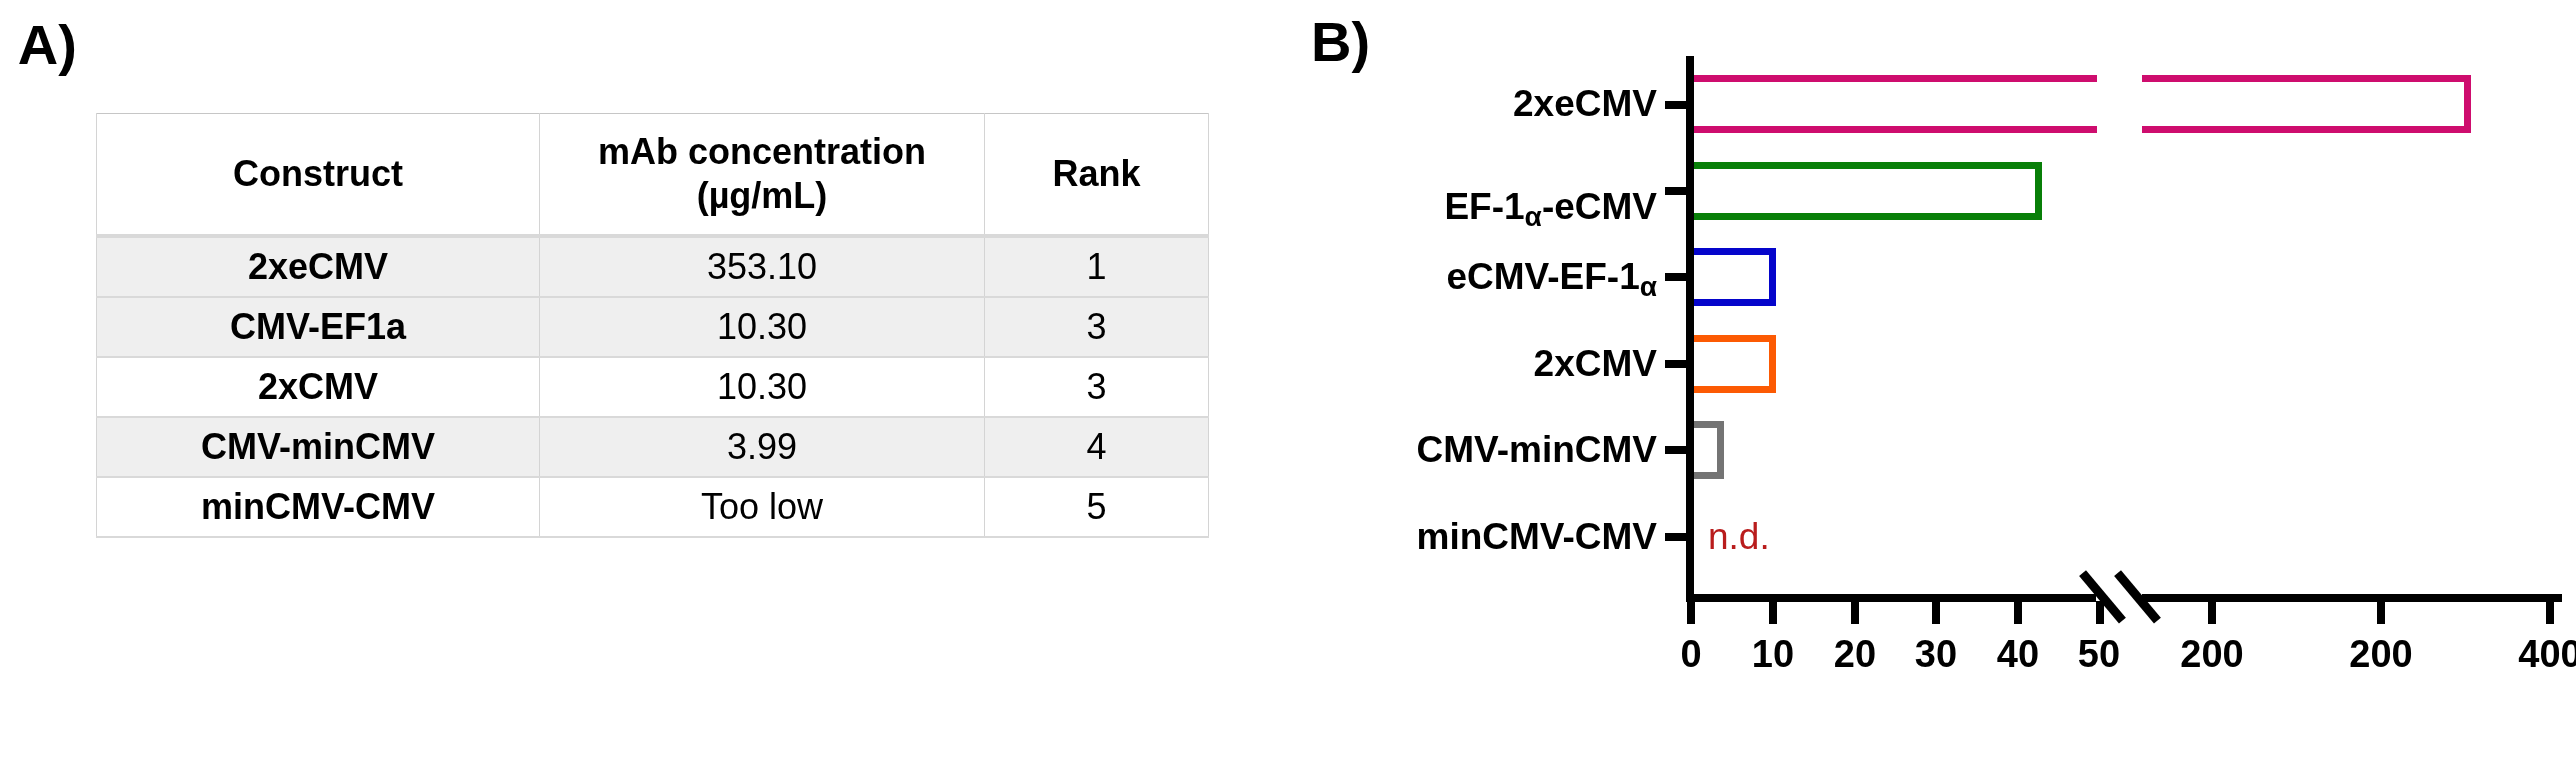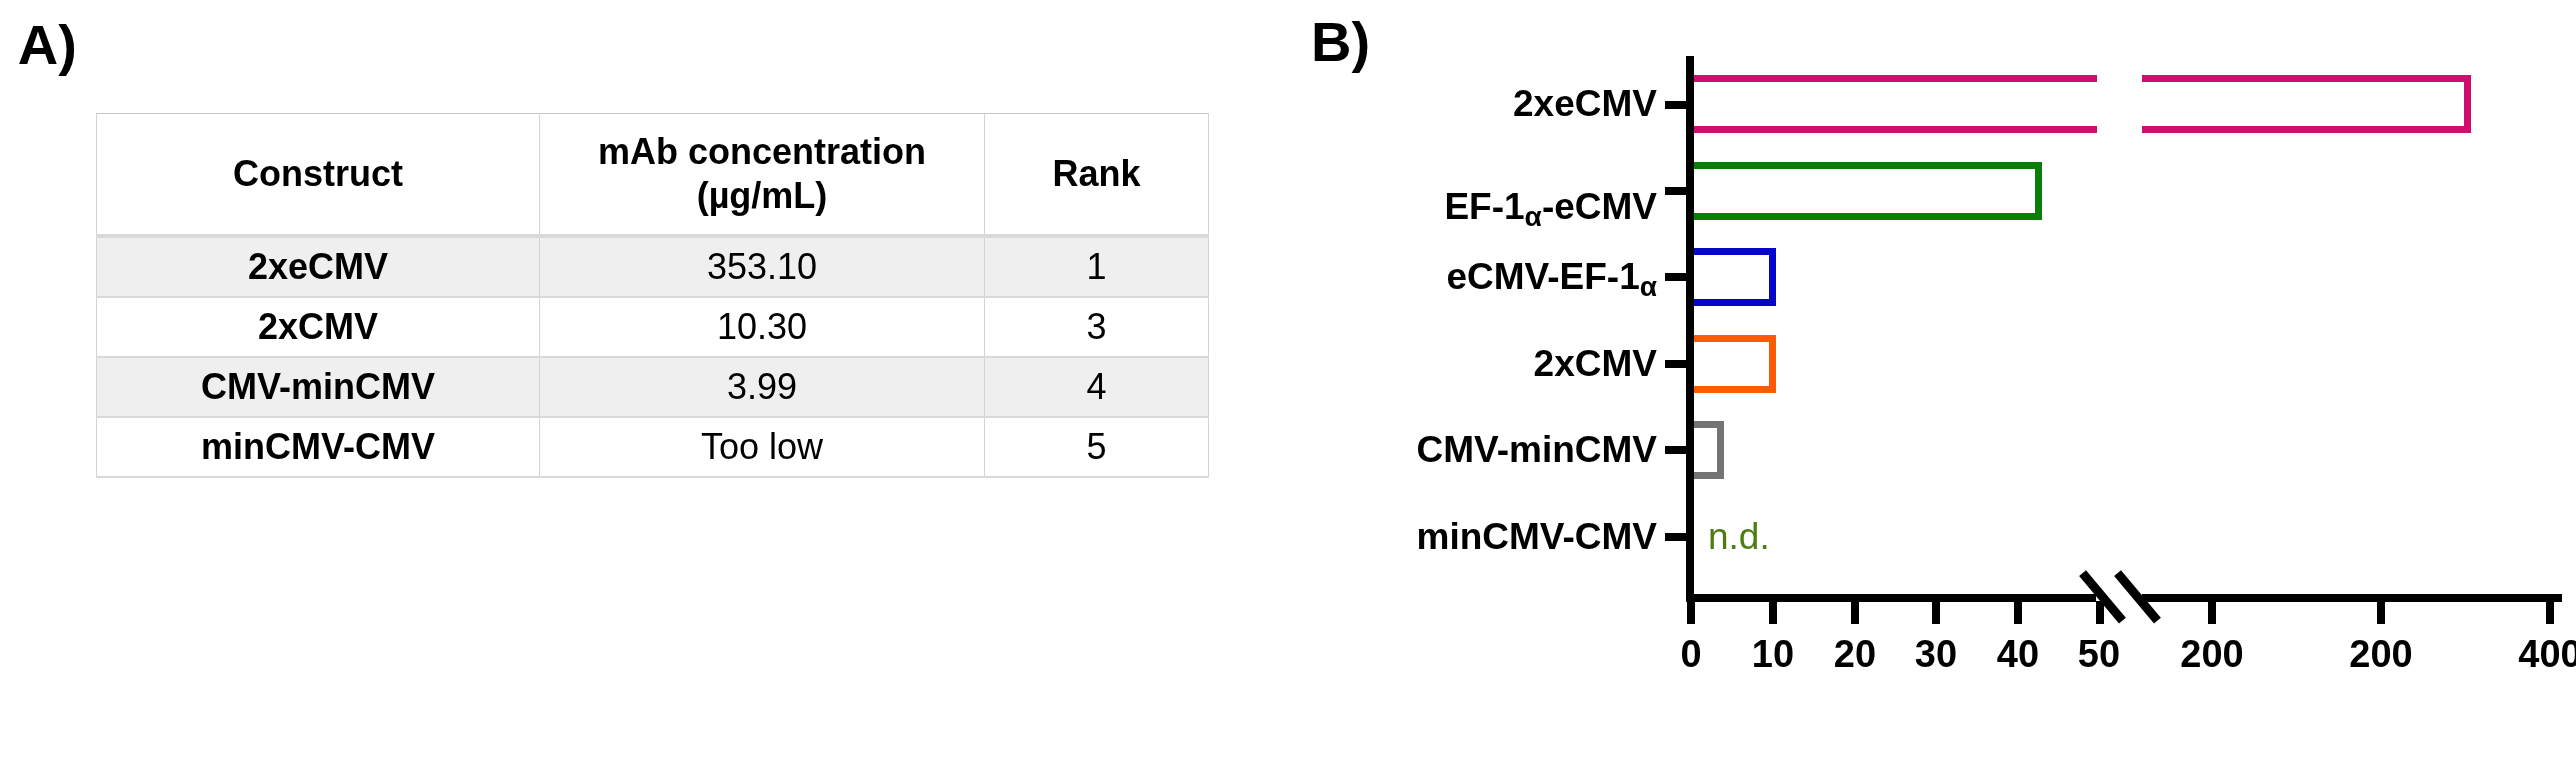"CMV-EF1a" tr.shaded { html: none -> <tr> <td>CMV-EF1a</td> <td>10.30</td> <td>3</td> </tr> }
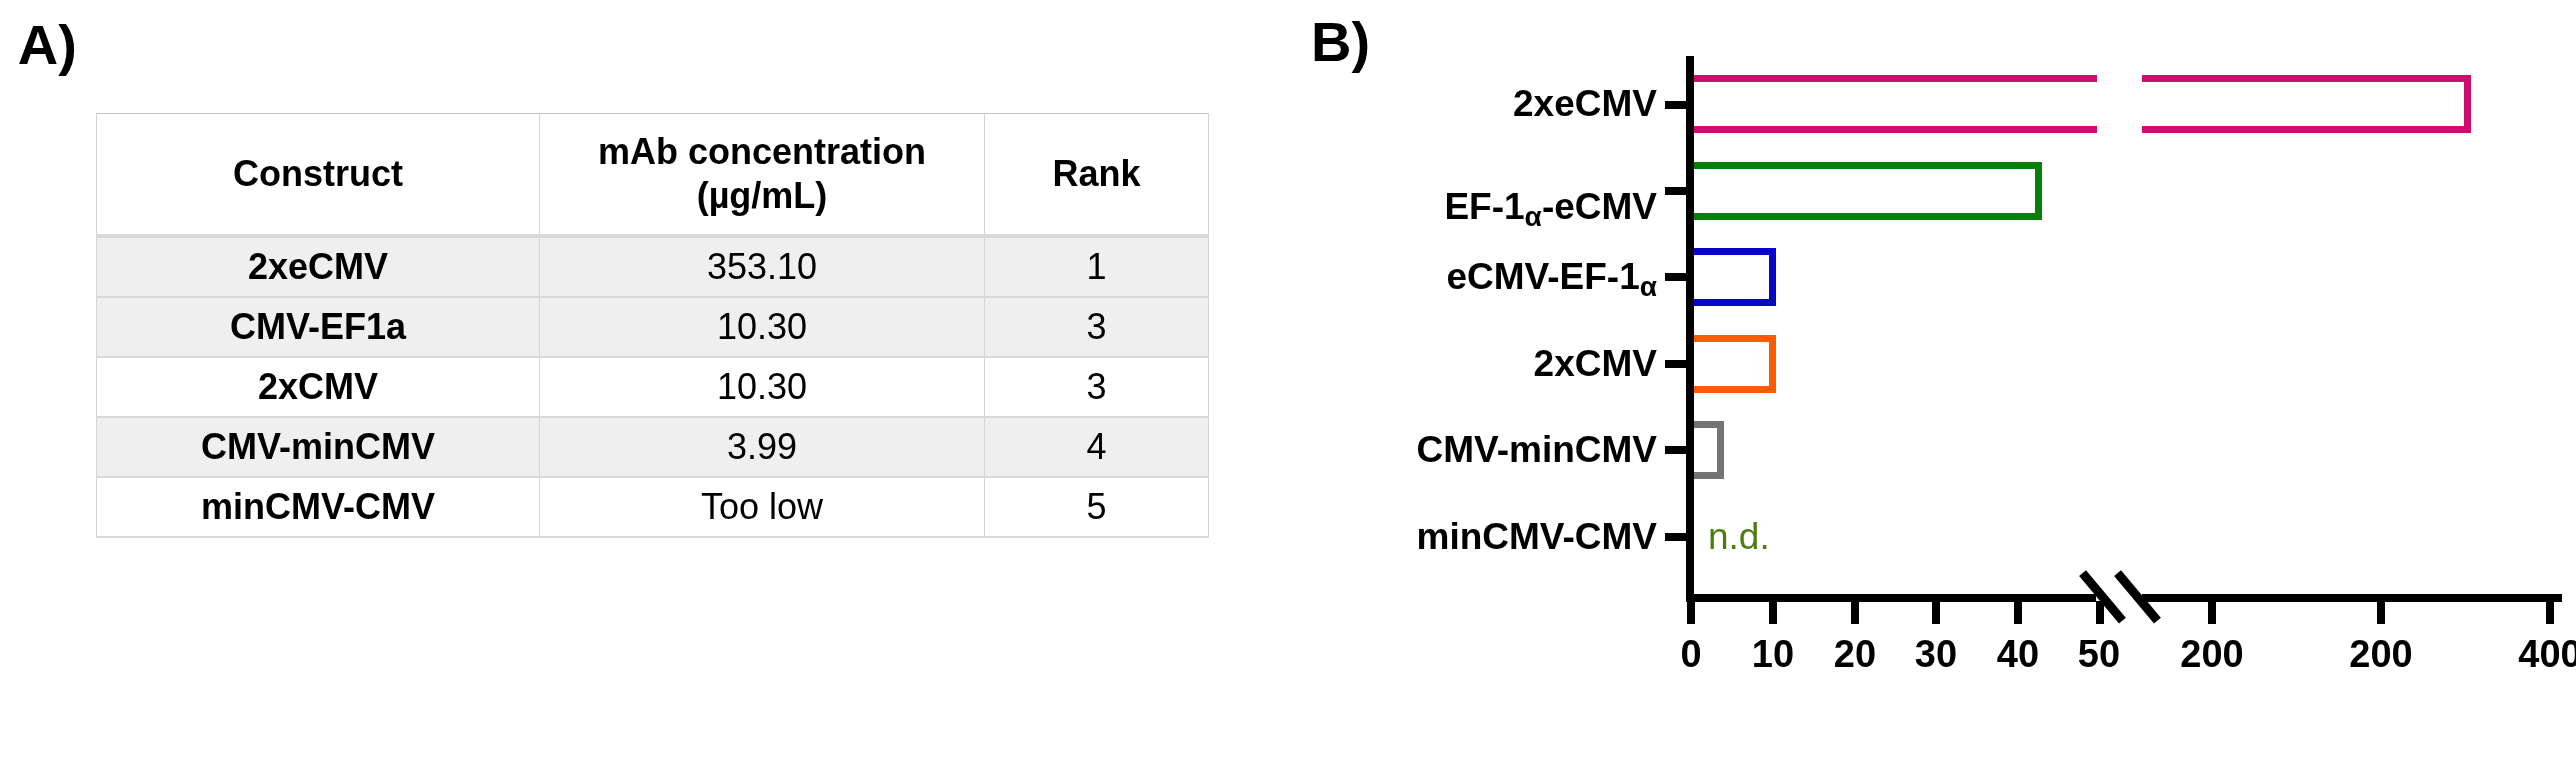"n.d." .nd-text { color: #4d7c0f -> #b91c1c }
